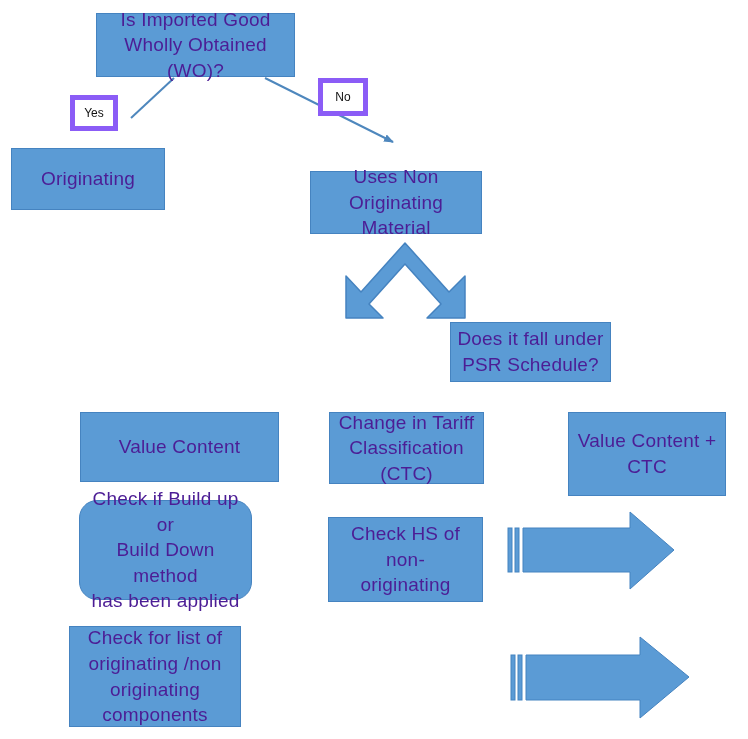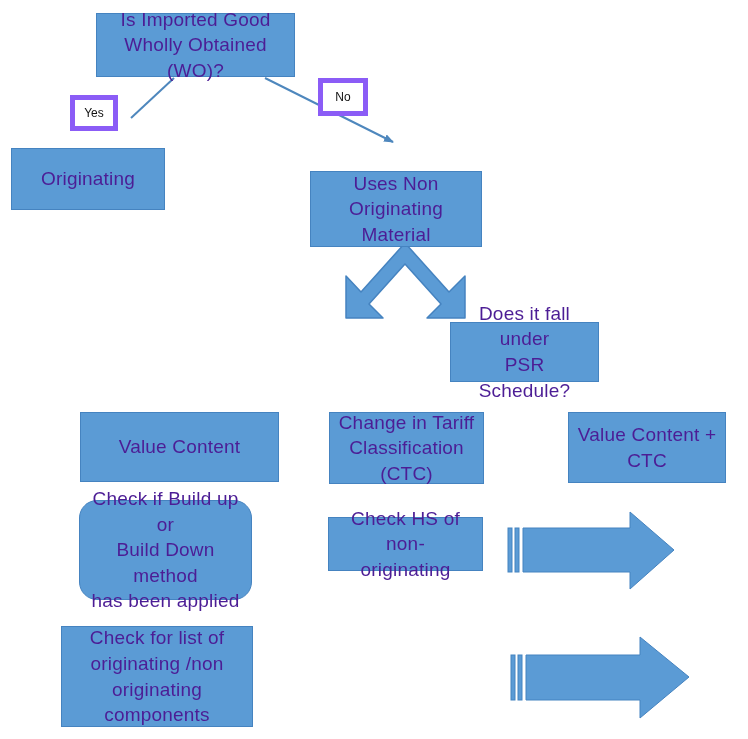"Uses Non Originating" div.node { height: 76px -> 63px }
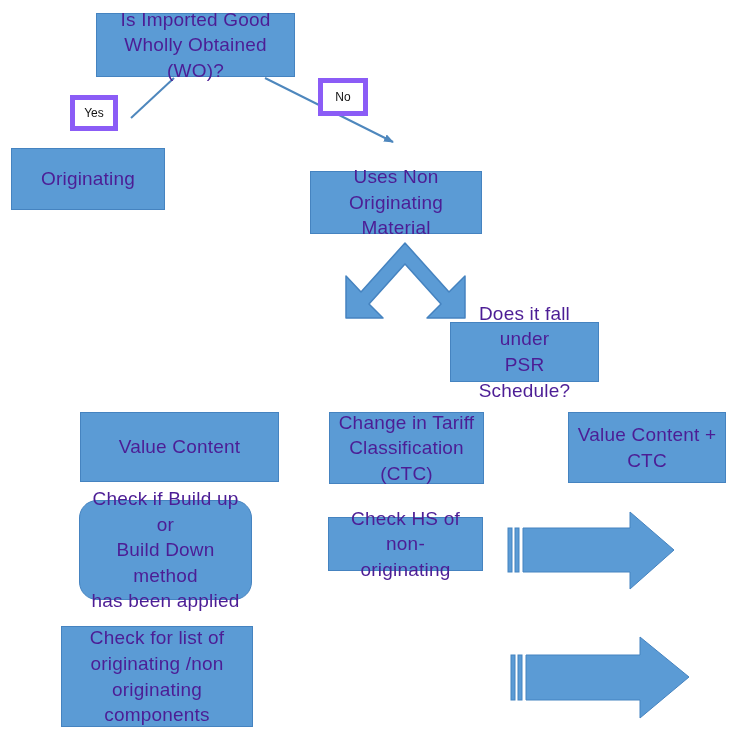"Does it fall under" div.node { width: 149px -> 161px }
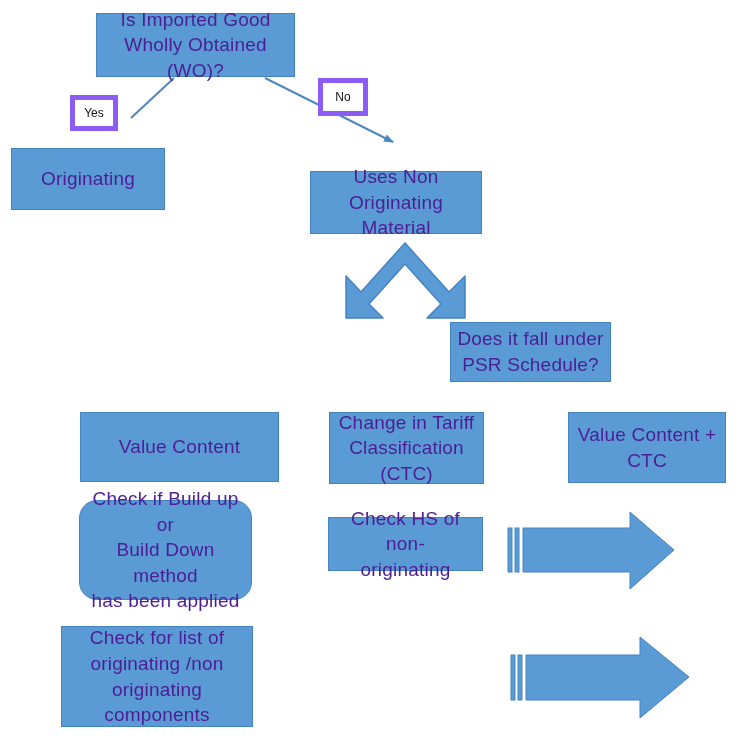"Value Content +" div.node { height: 71px -> 84px }
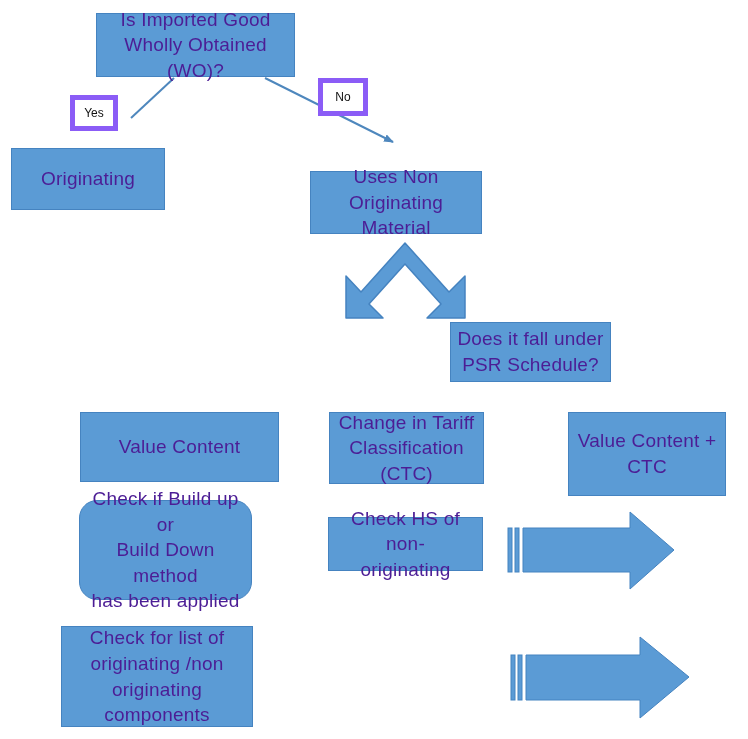"Check HS of non-" div.node { height: 54px -> 85px }
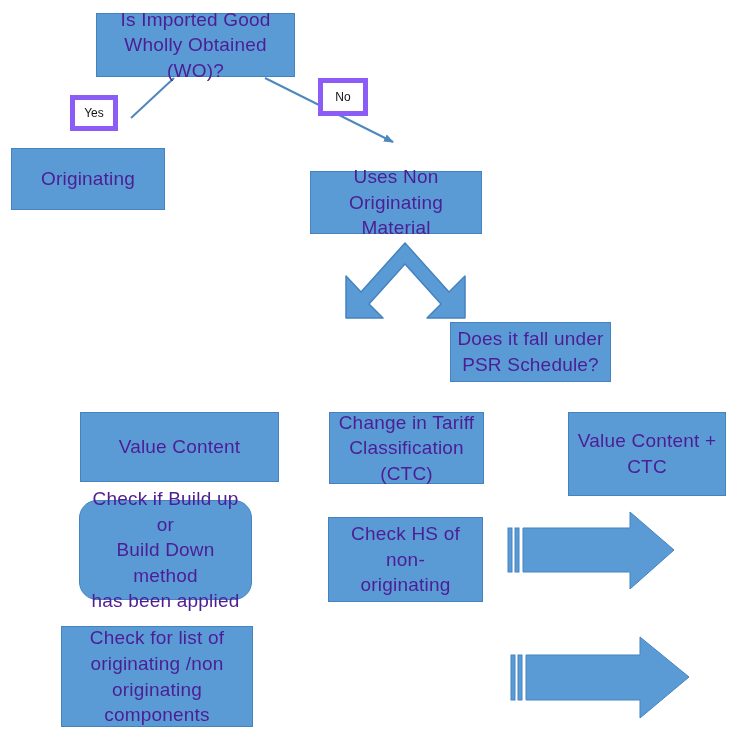"Check for list of" div.node { left: 61px -> 69px; width: 192px -> 172px }
